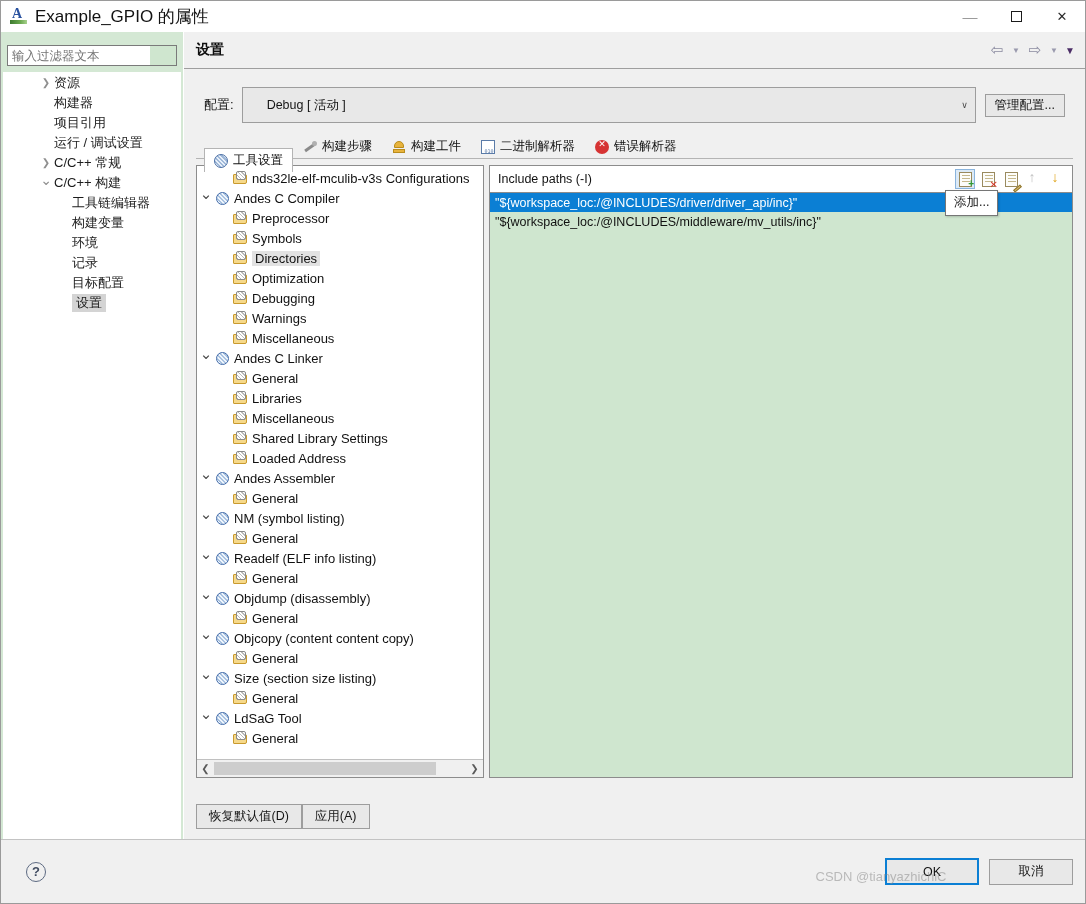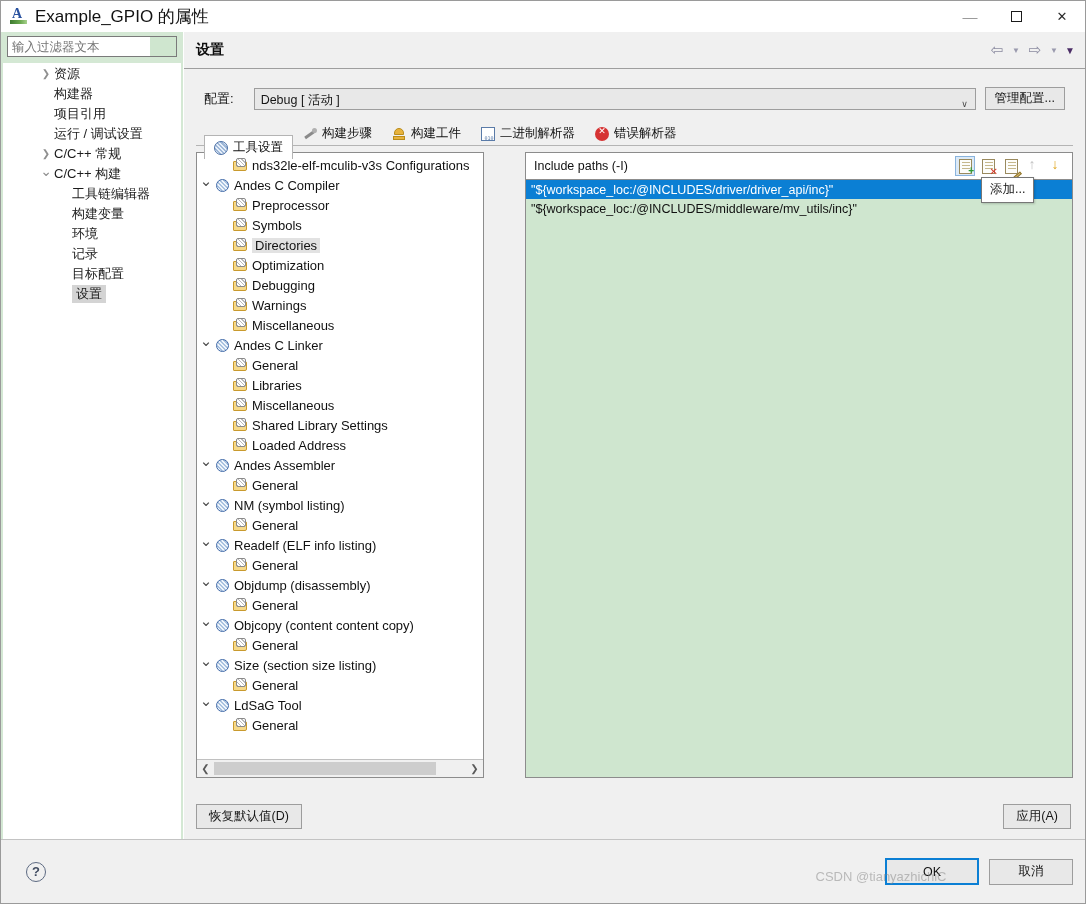"输入过滤器文本" .filter-box { margin-top: none -> 9px }
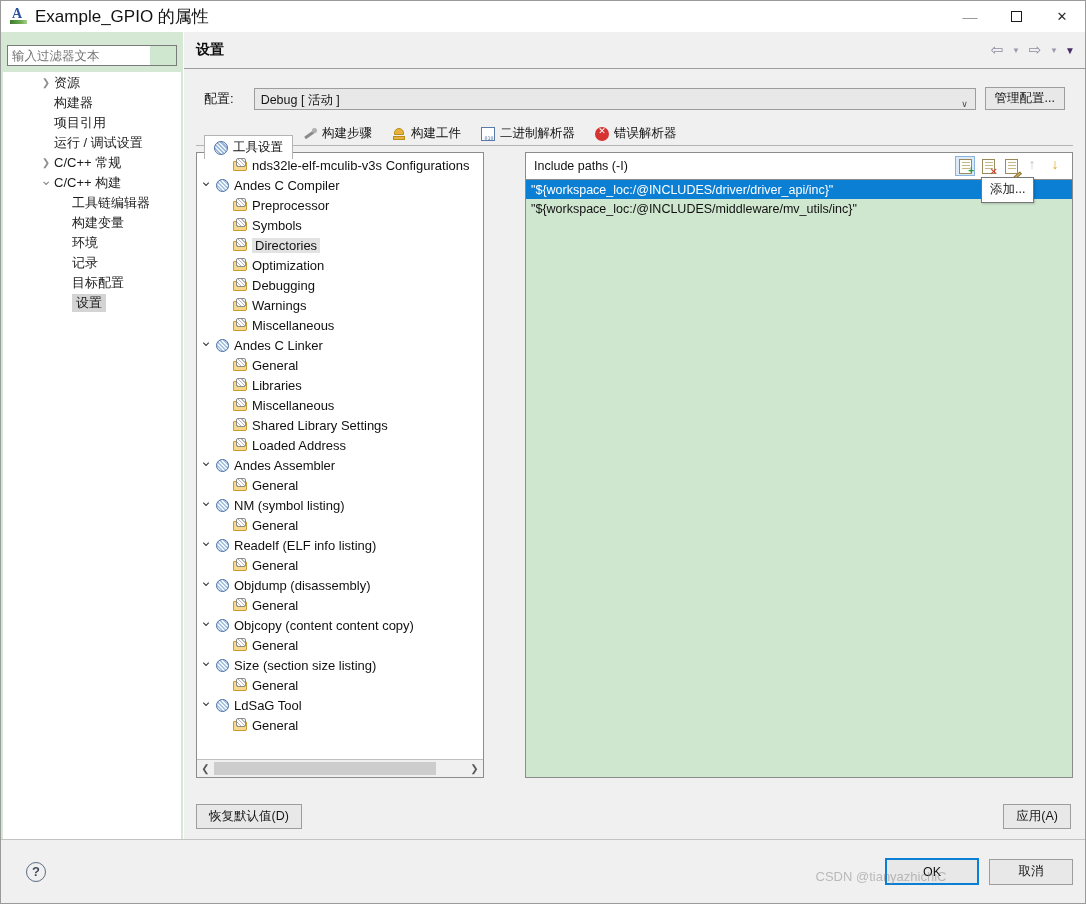"配置:" .config-label { margin-right: 20px -> 8px }
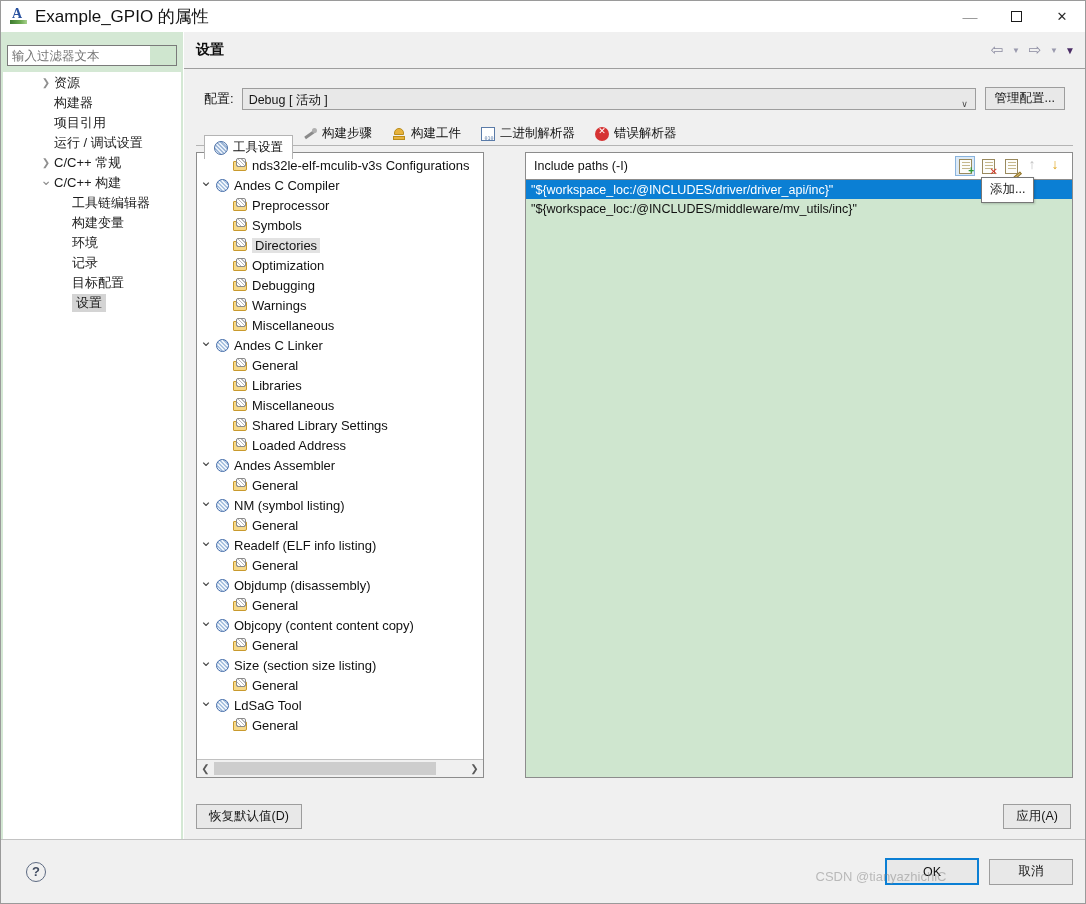"Debug [ 活动 ]" .combo { align-items: flex-end -> center; height: 22px -> 36px; padding-left: 6px -> 24px }
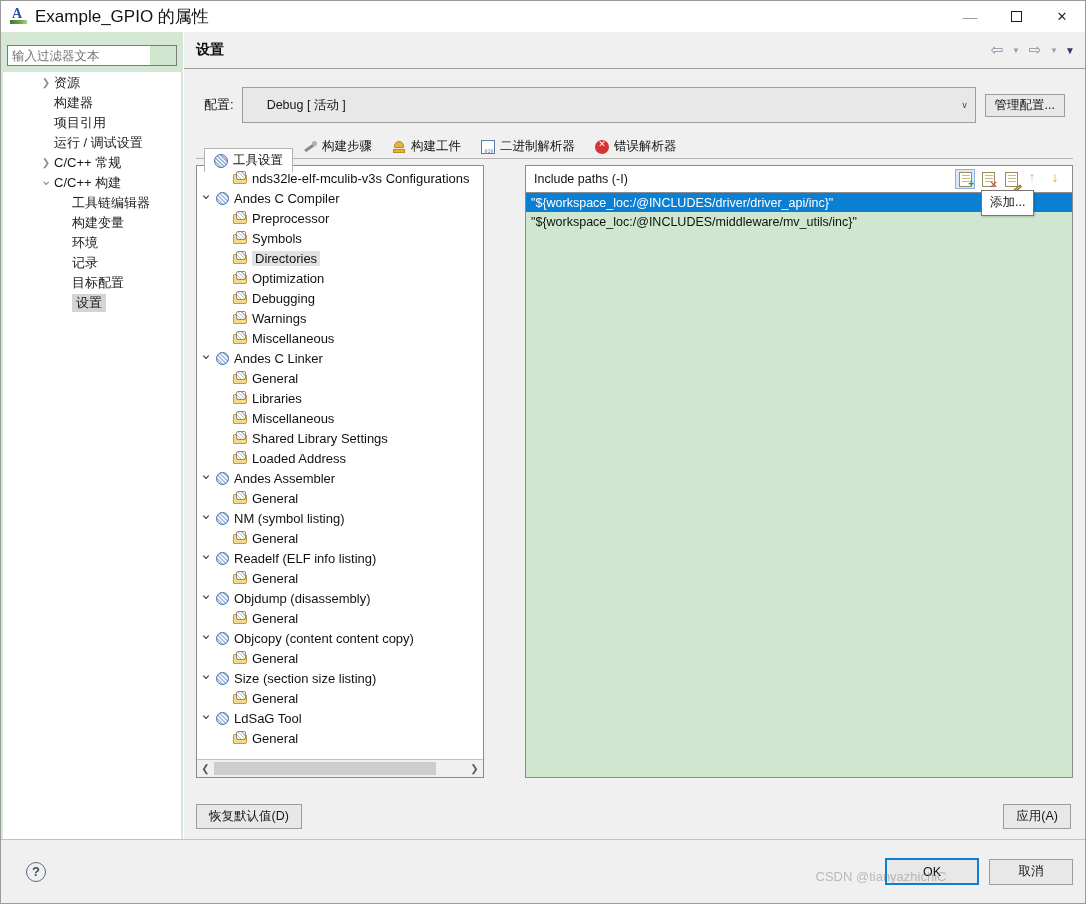"nds32le-elf-mculib-v3s Configurations" .panes { gap: 36px -> none }
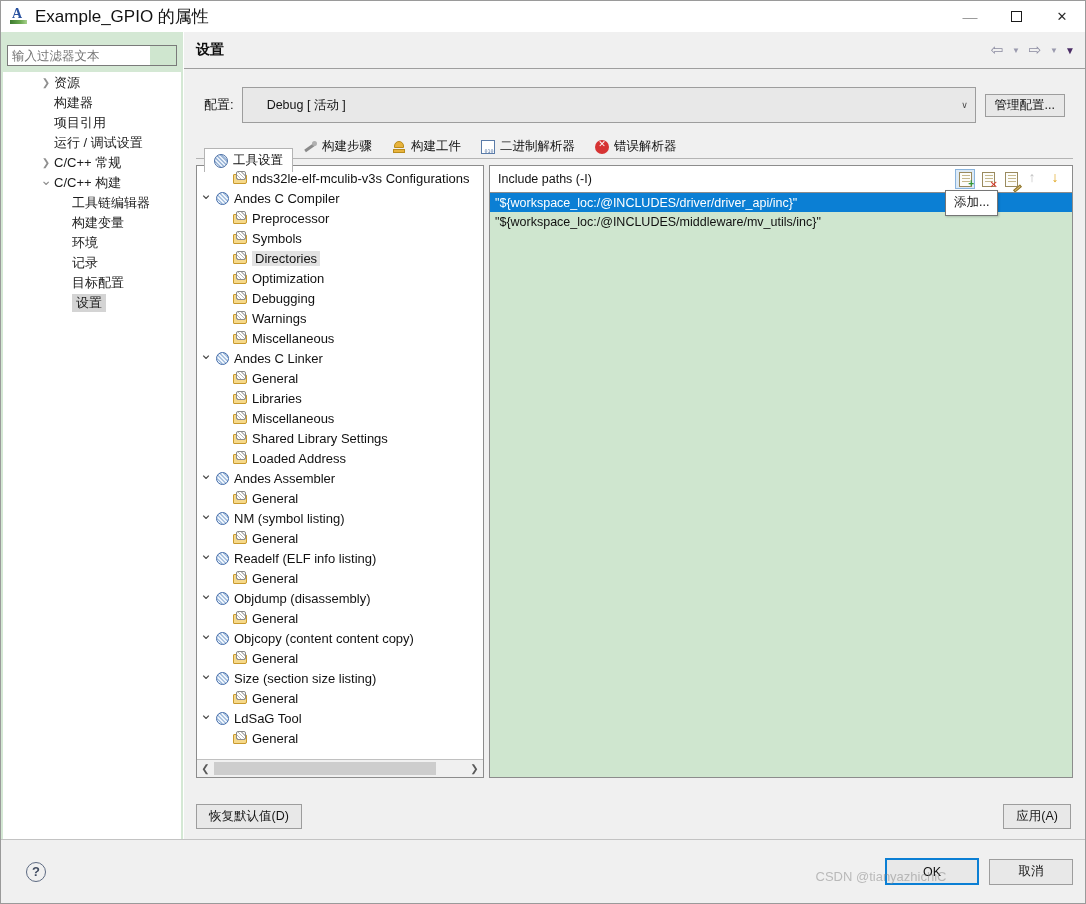"恢复默认值(D)" .action-row { justify-content: space-between -> flex-start }
